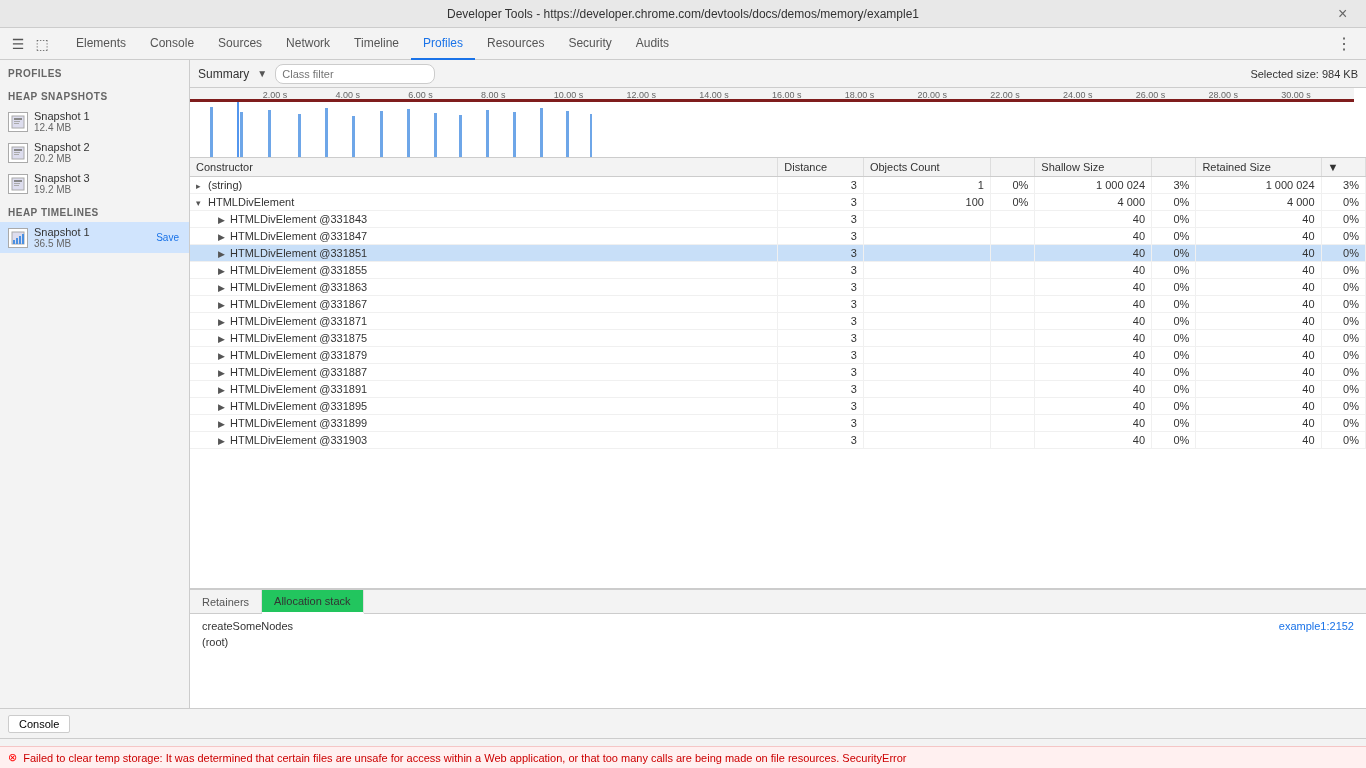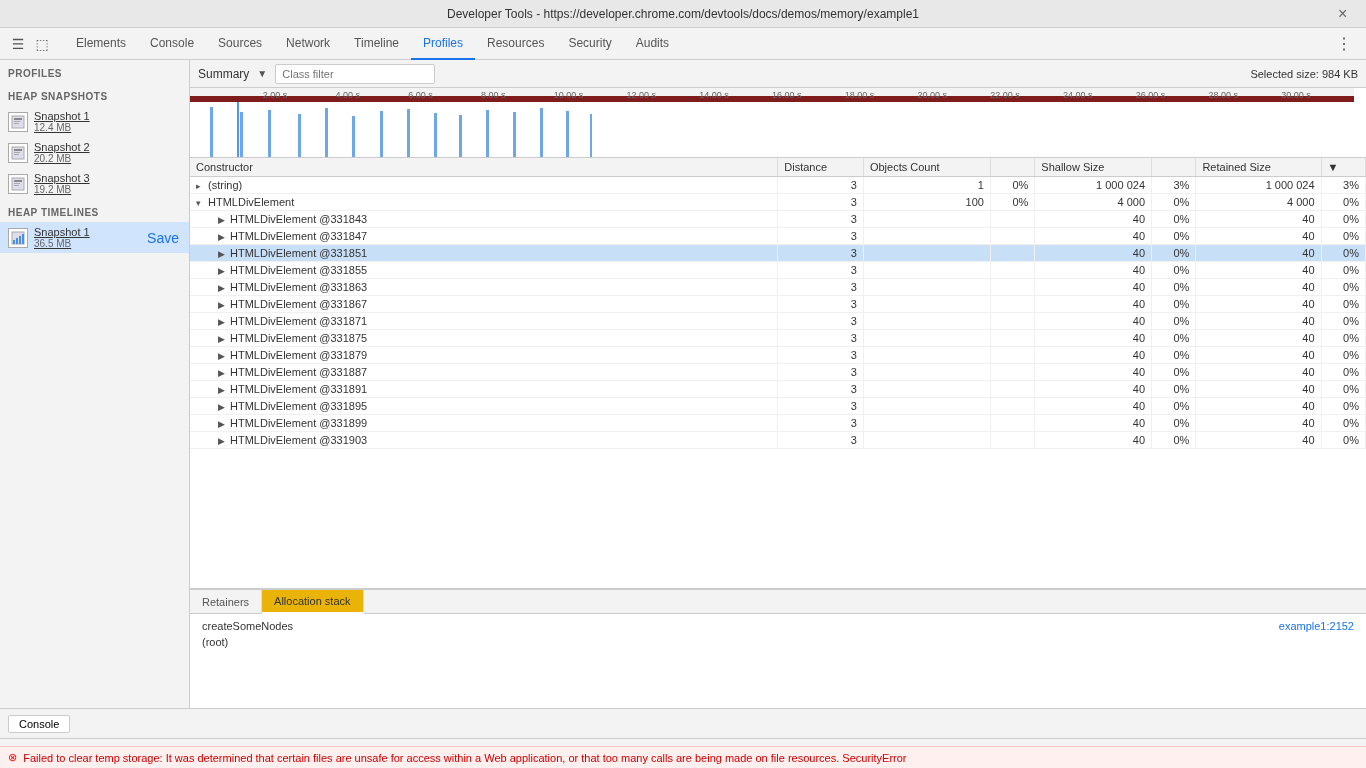"Class filter" .class-filter-input { border-radius: 2px -> 8px }
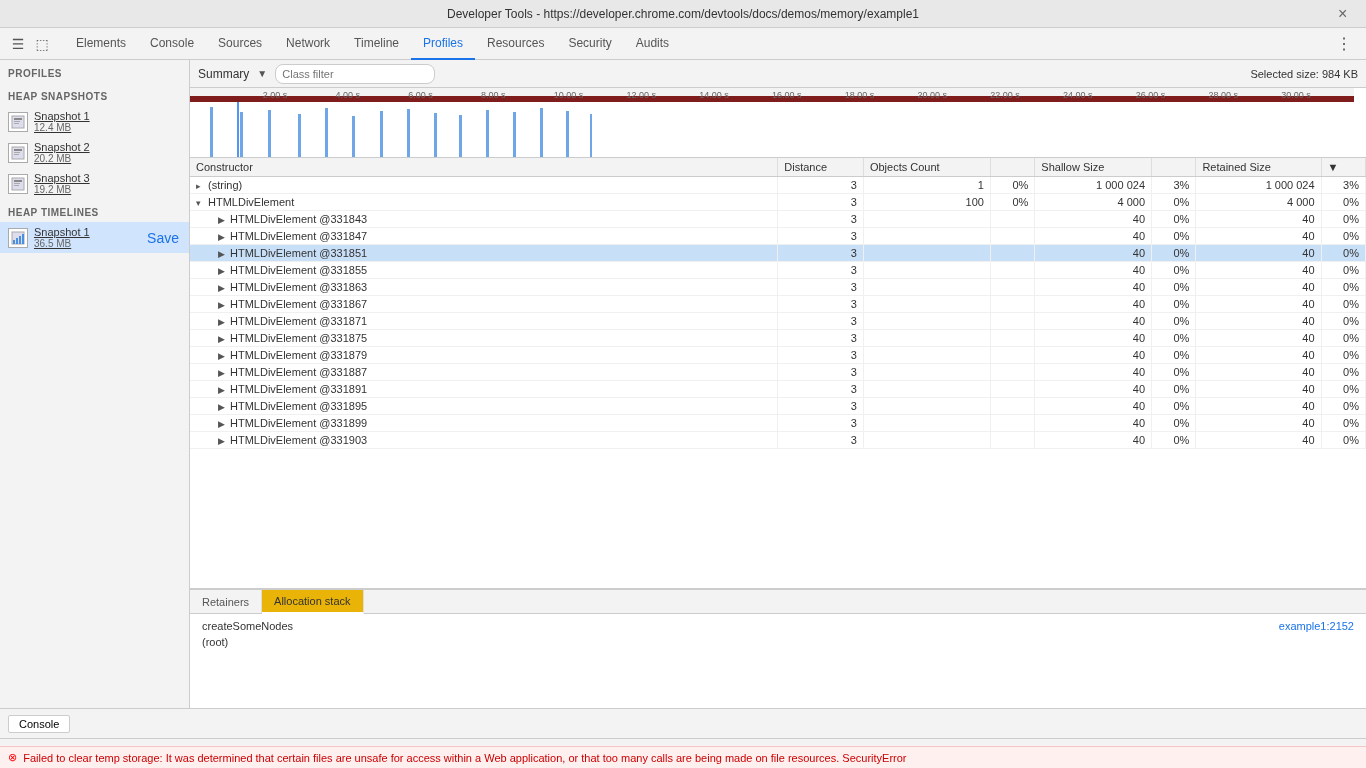"2.00 s" .timeline-ruler { border-bottom: 6px solid #7f1d1d -> 3px solid #7f1d1d }
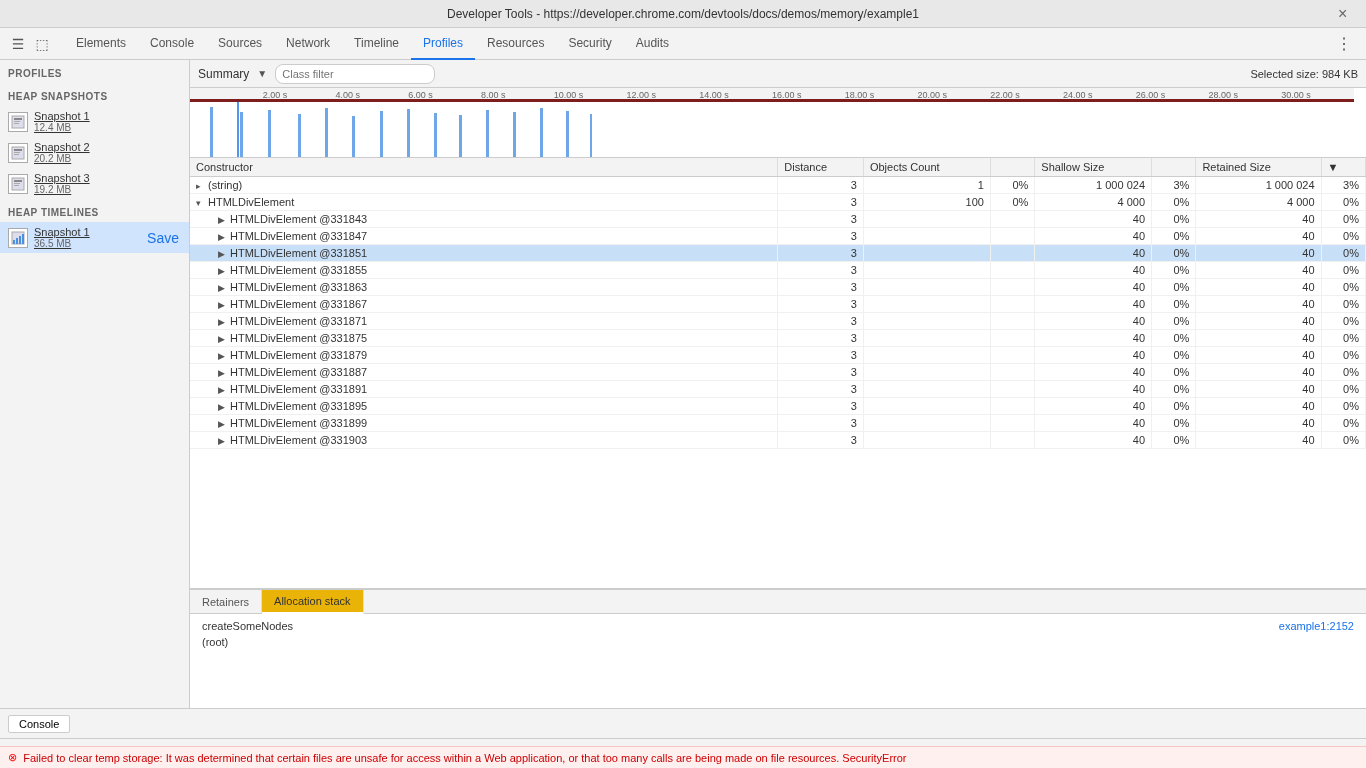"Snapshot 1" .snapshot-info { text-decoration: underline -> none }
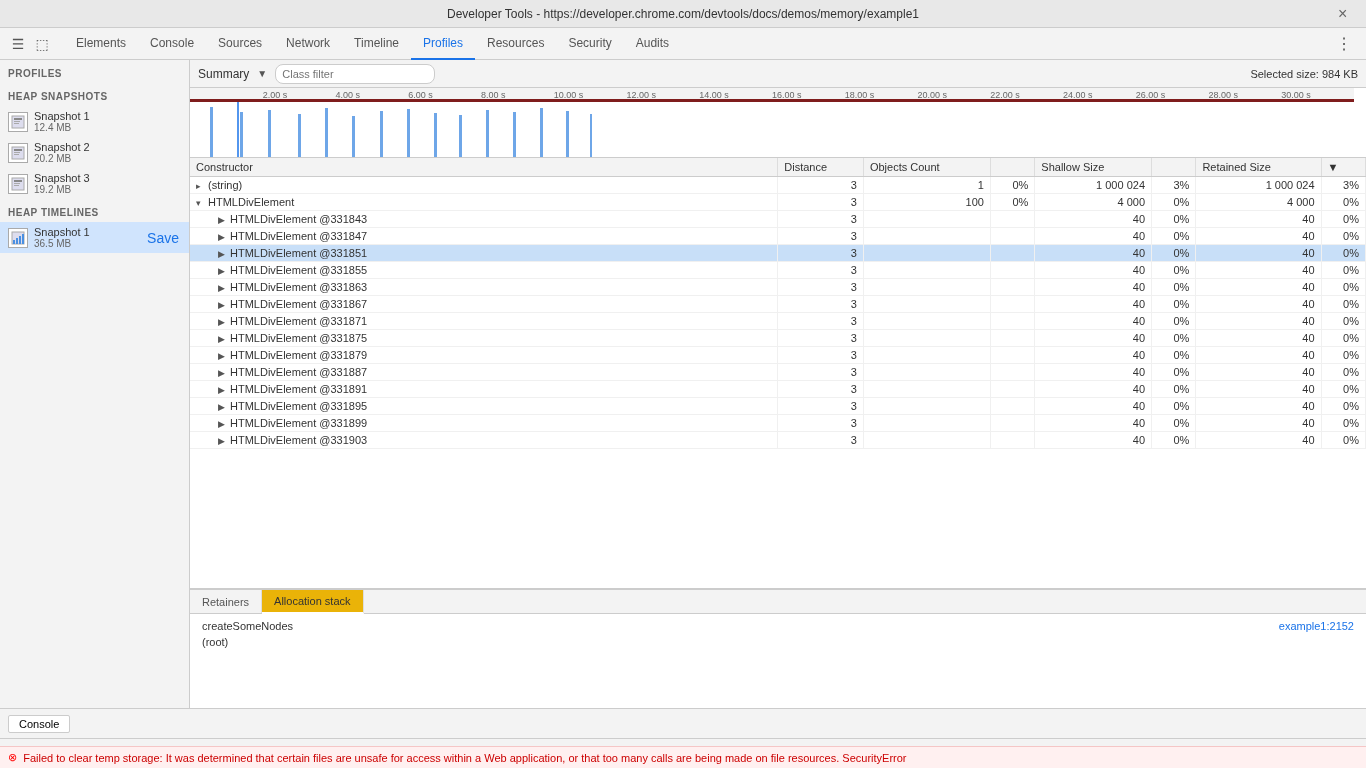"Save" .save-btn { font-size: 14px -> 10px }
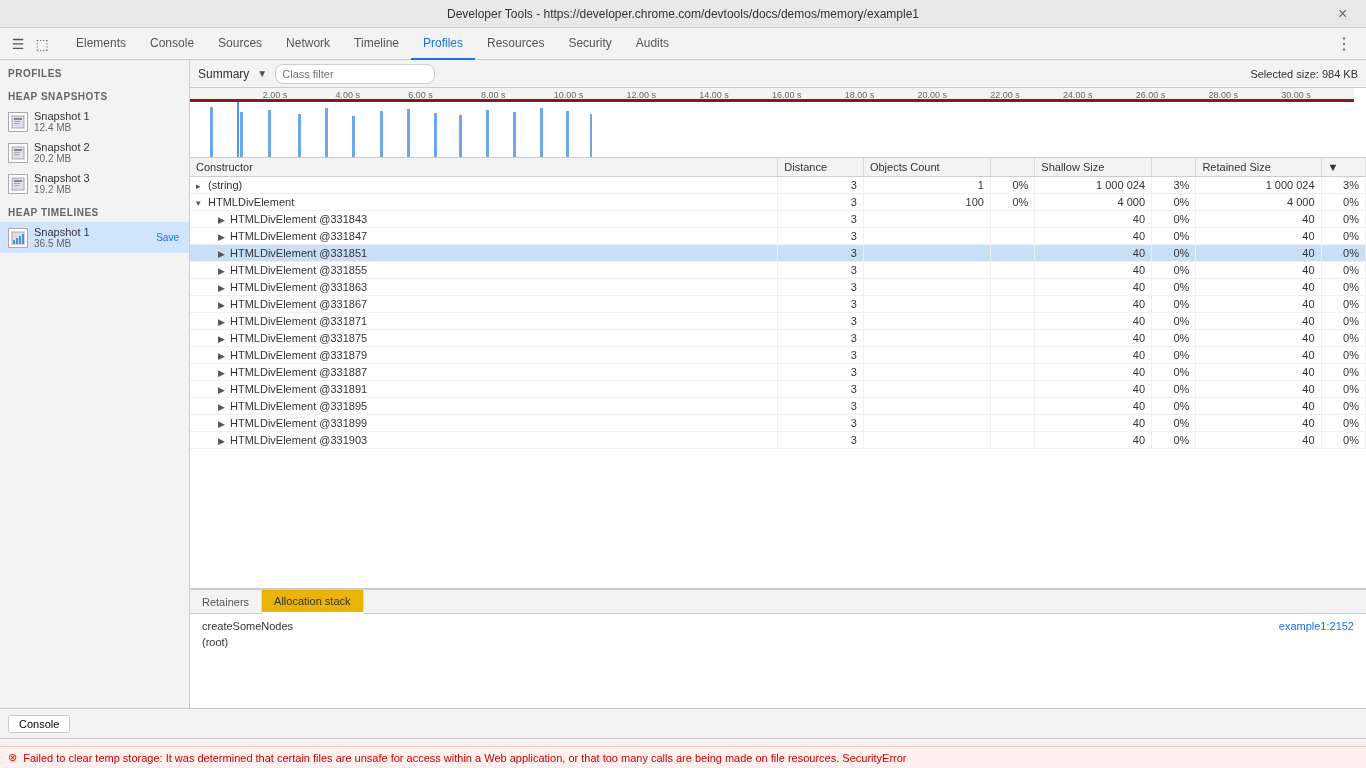"Allocation stack" .bottom-tab.active { background: #eab308 -> #22c55e }
